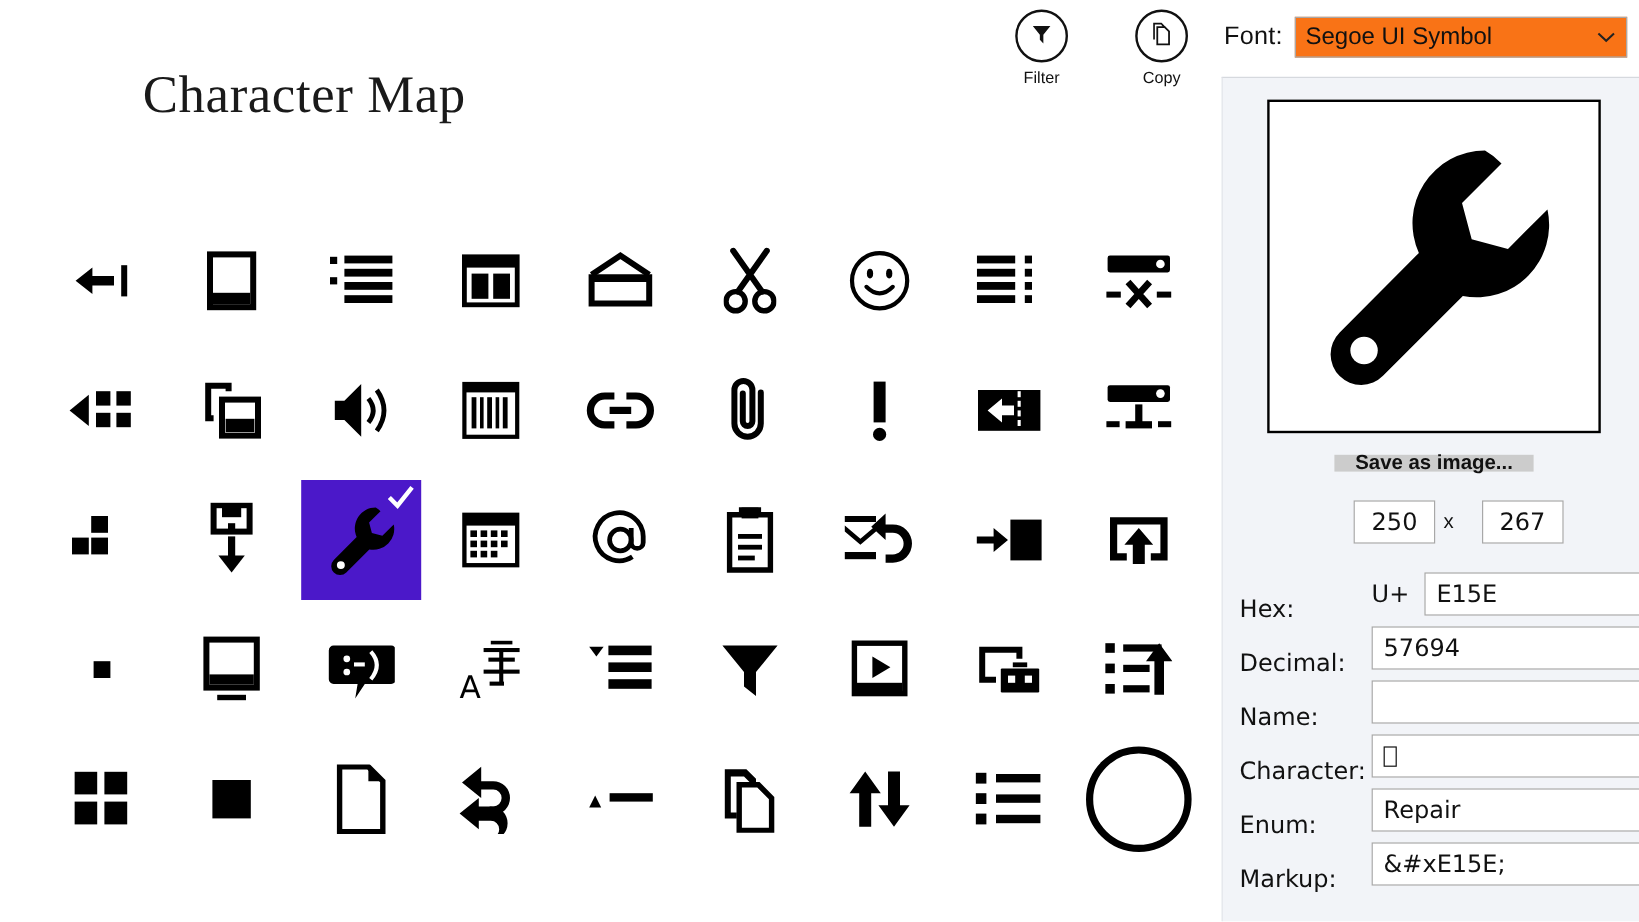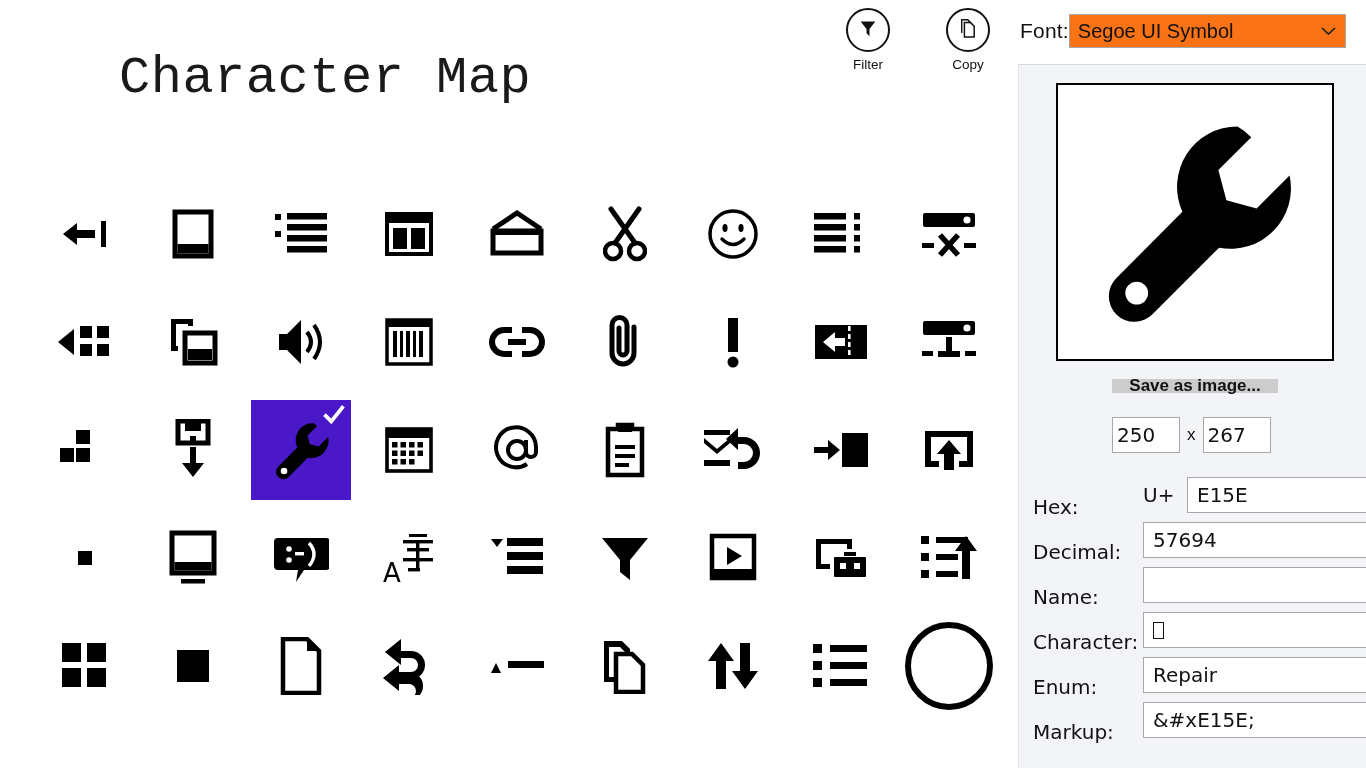"Font:" .font-row { gap: none -> 10px }
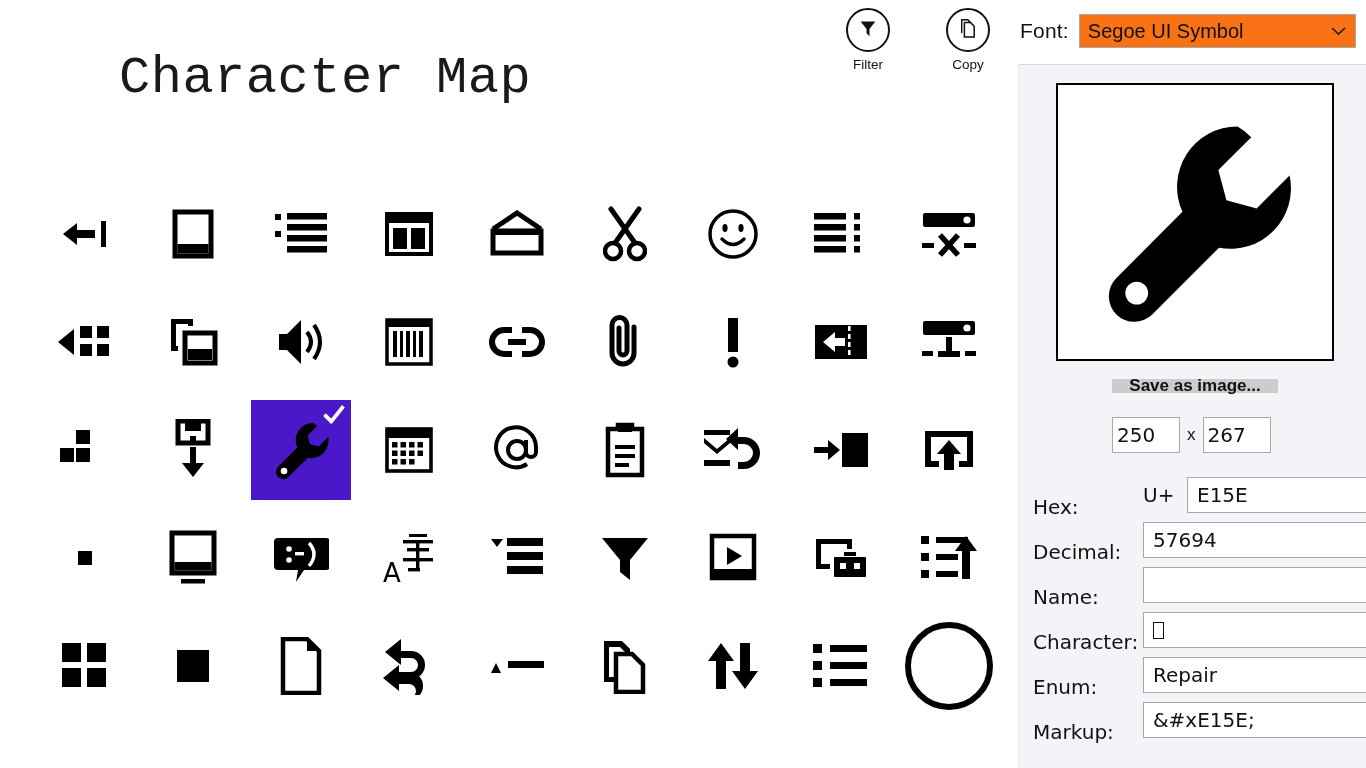"Character Map" .title { font-family: Liberation Mono, monospace -> Liberation Serif, serif; font-size: 52px -> 44px }
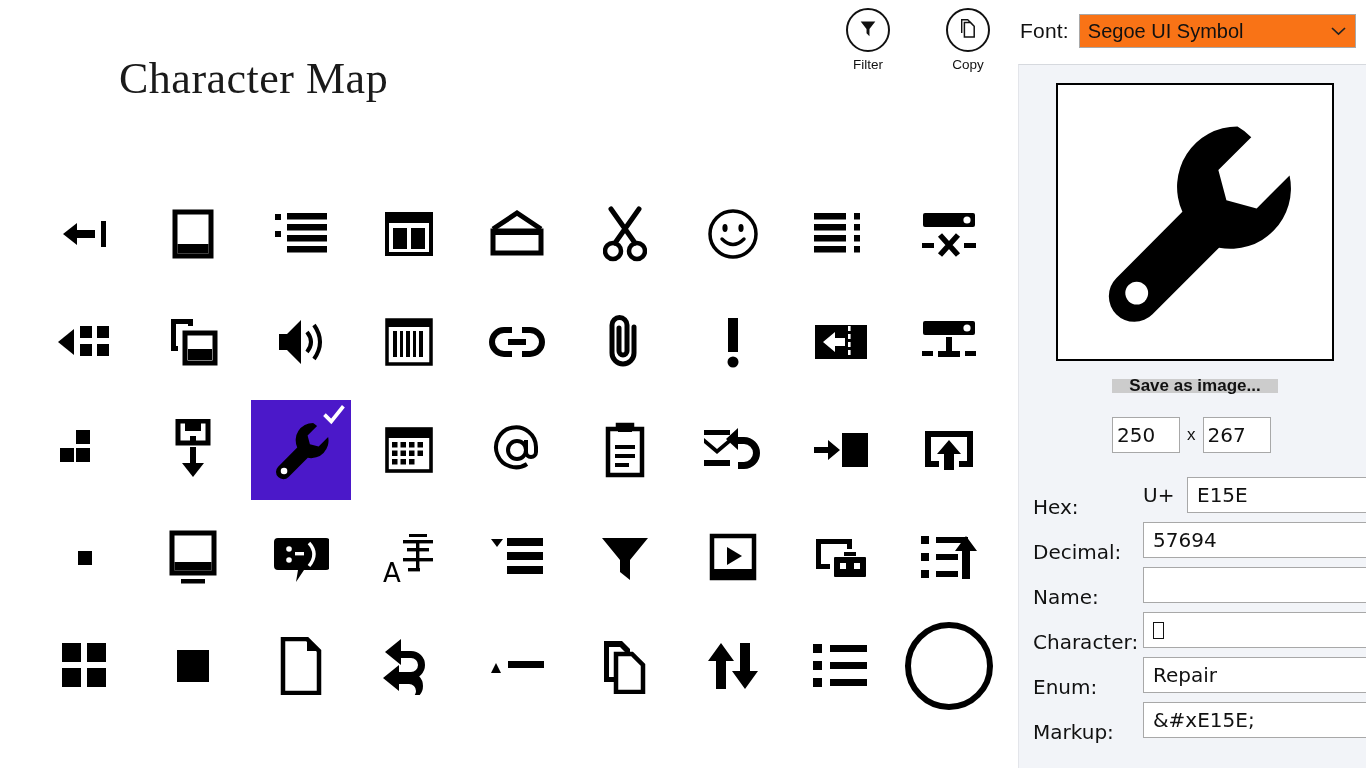"250" .size-input { margin-left: none -> 16px; padding-left: 4px -> 14px }
